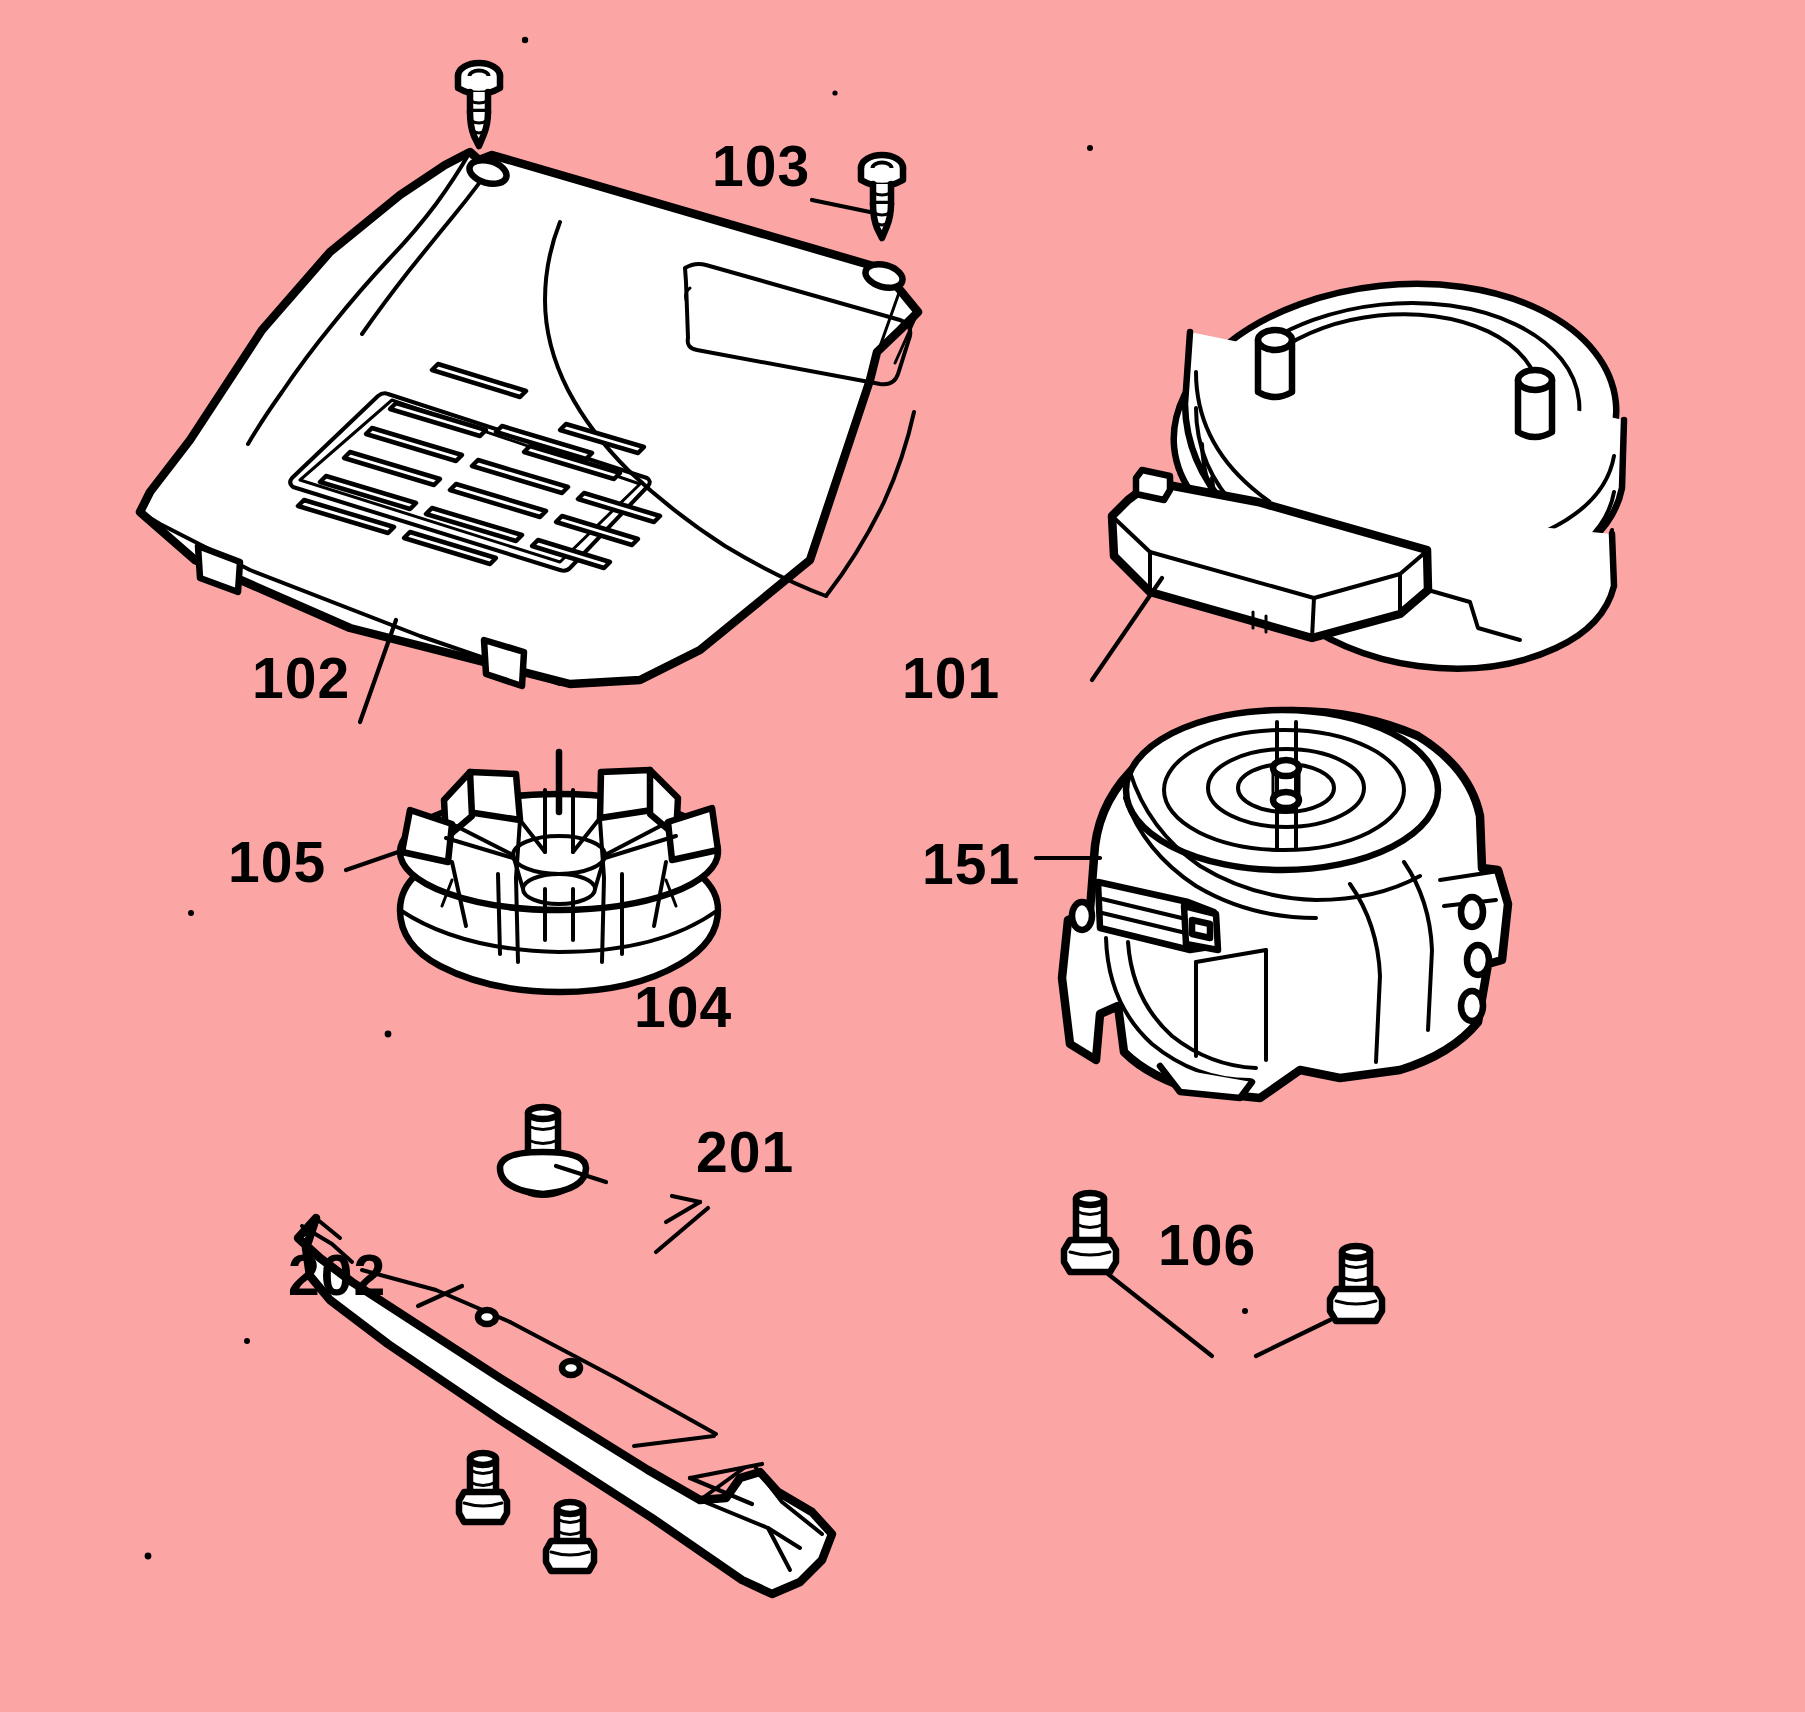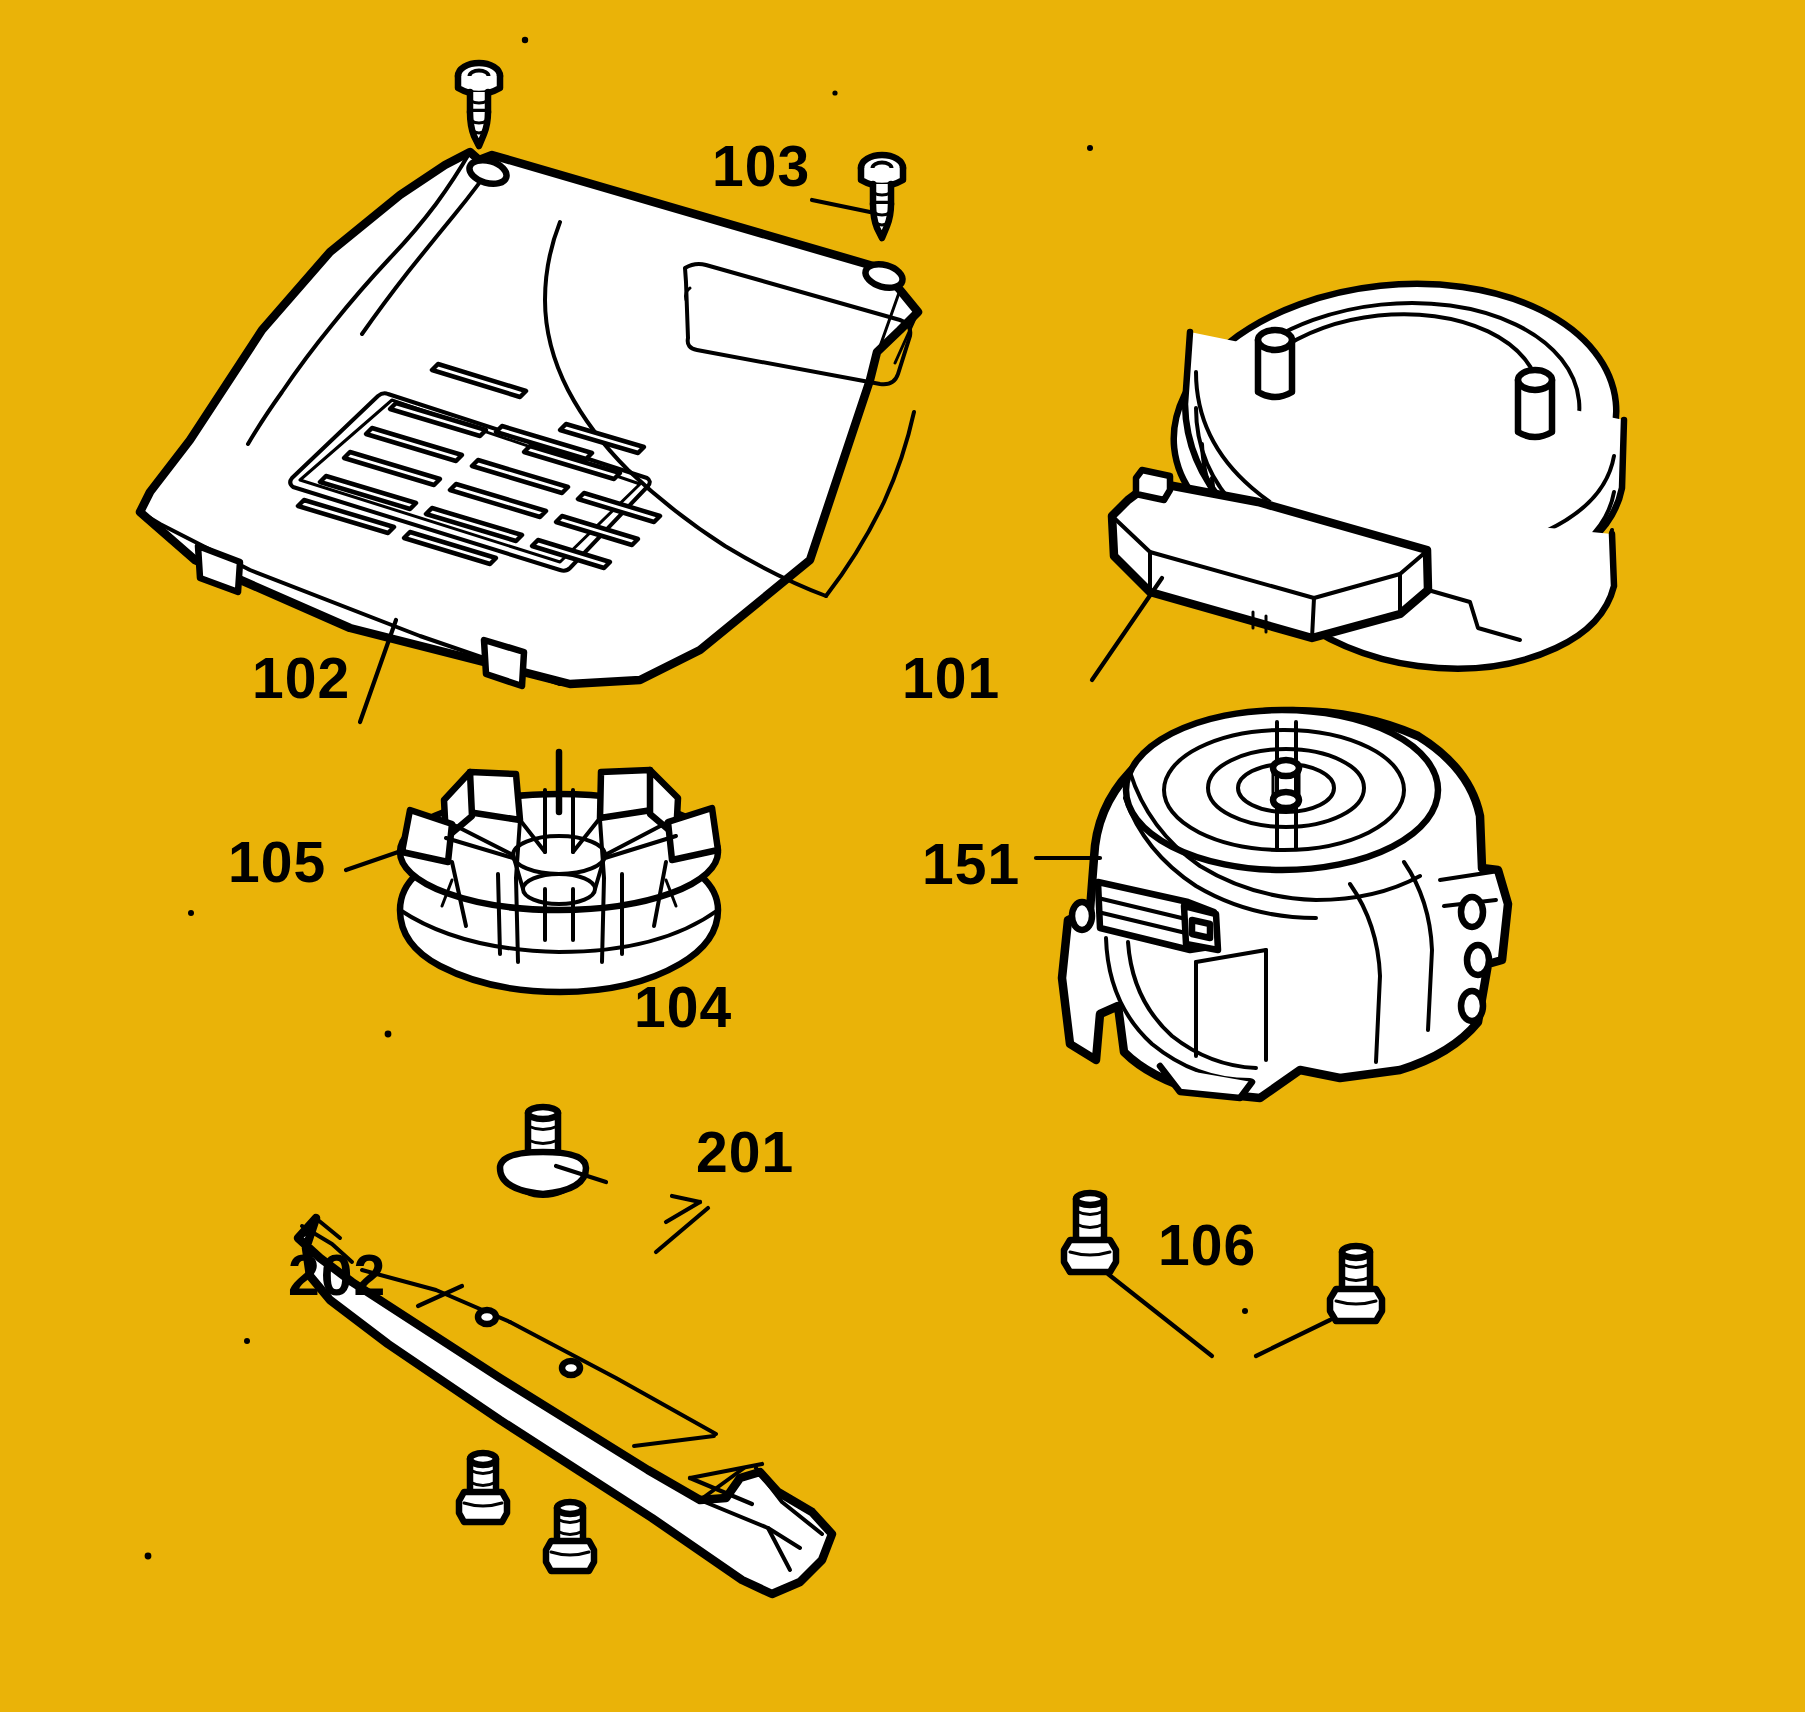"103" #stage { background: #eab308 -> #fca5a5 }
